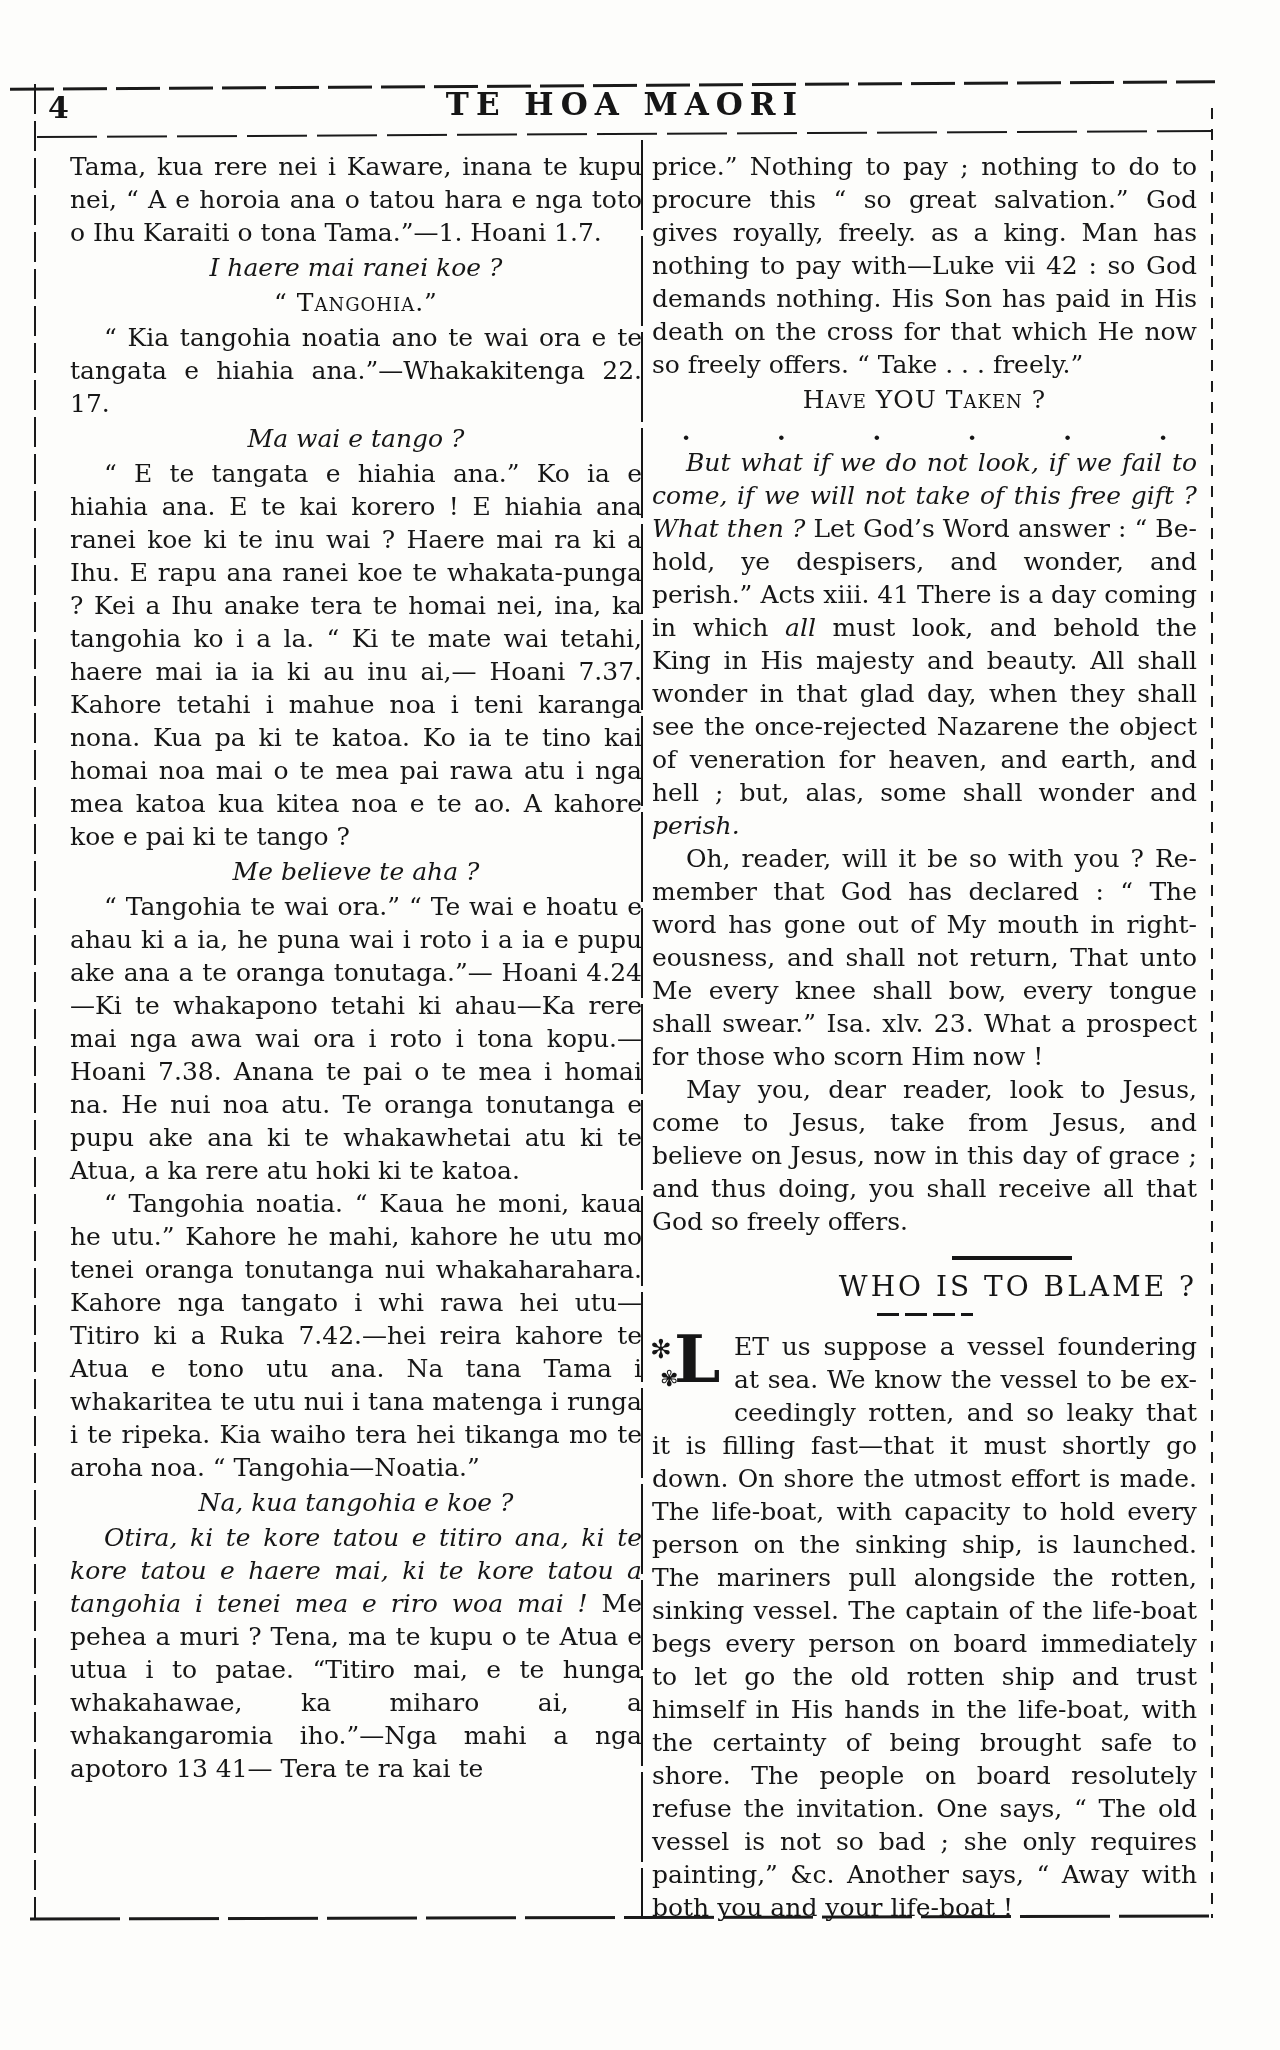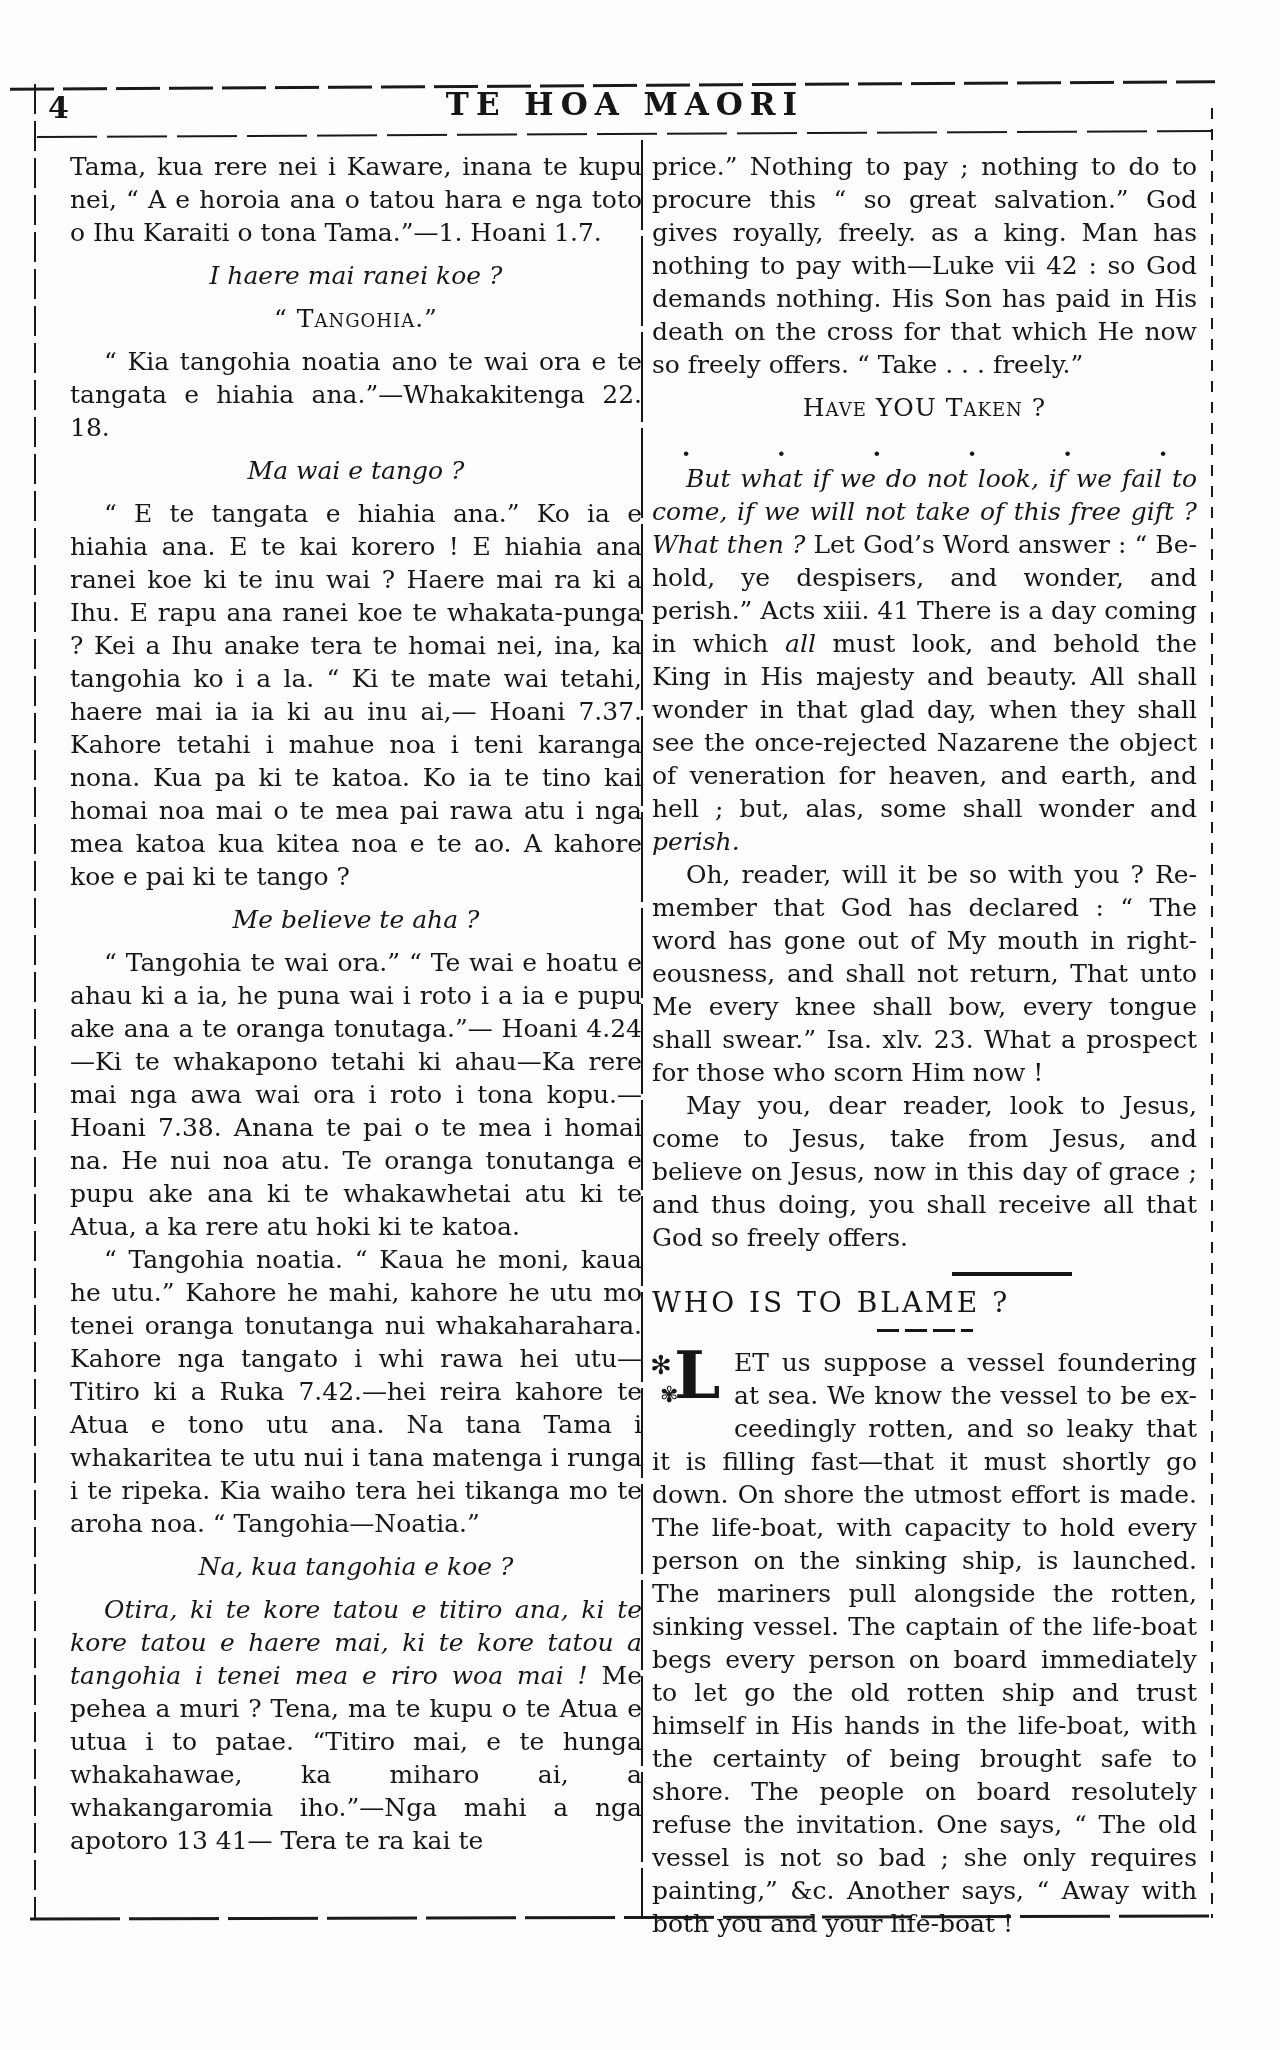"I haere mai ranei koe" h3 { margin: 10px 0 -> 2px 0 }
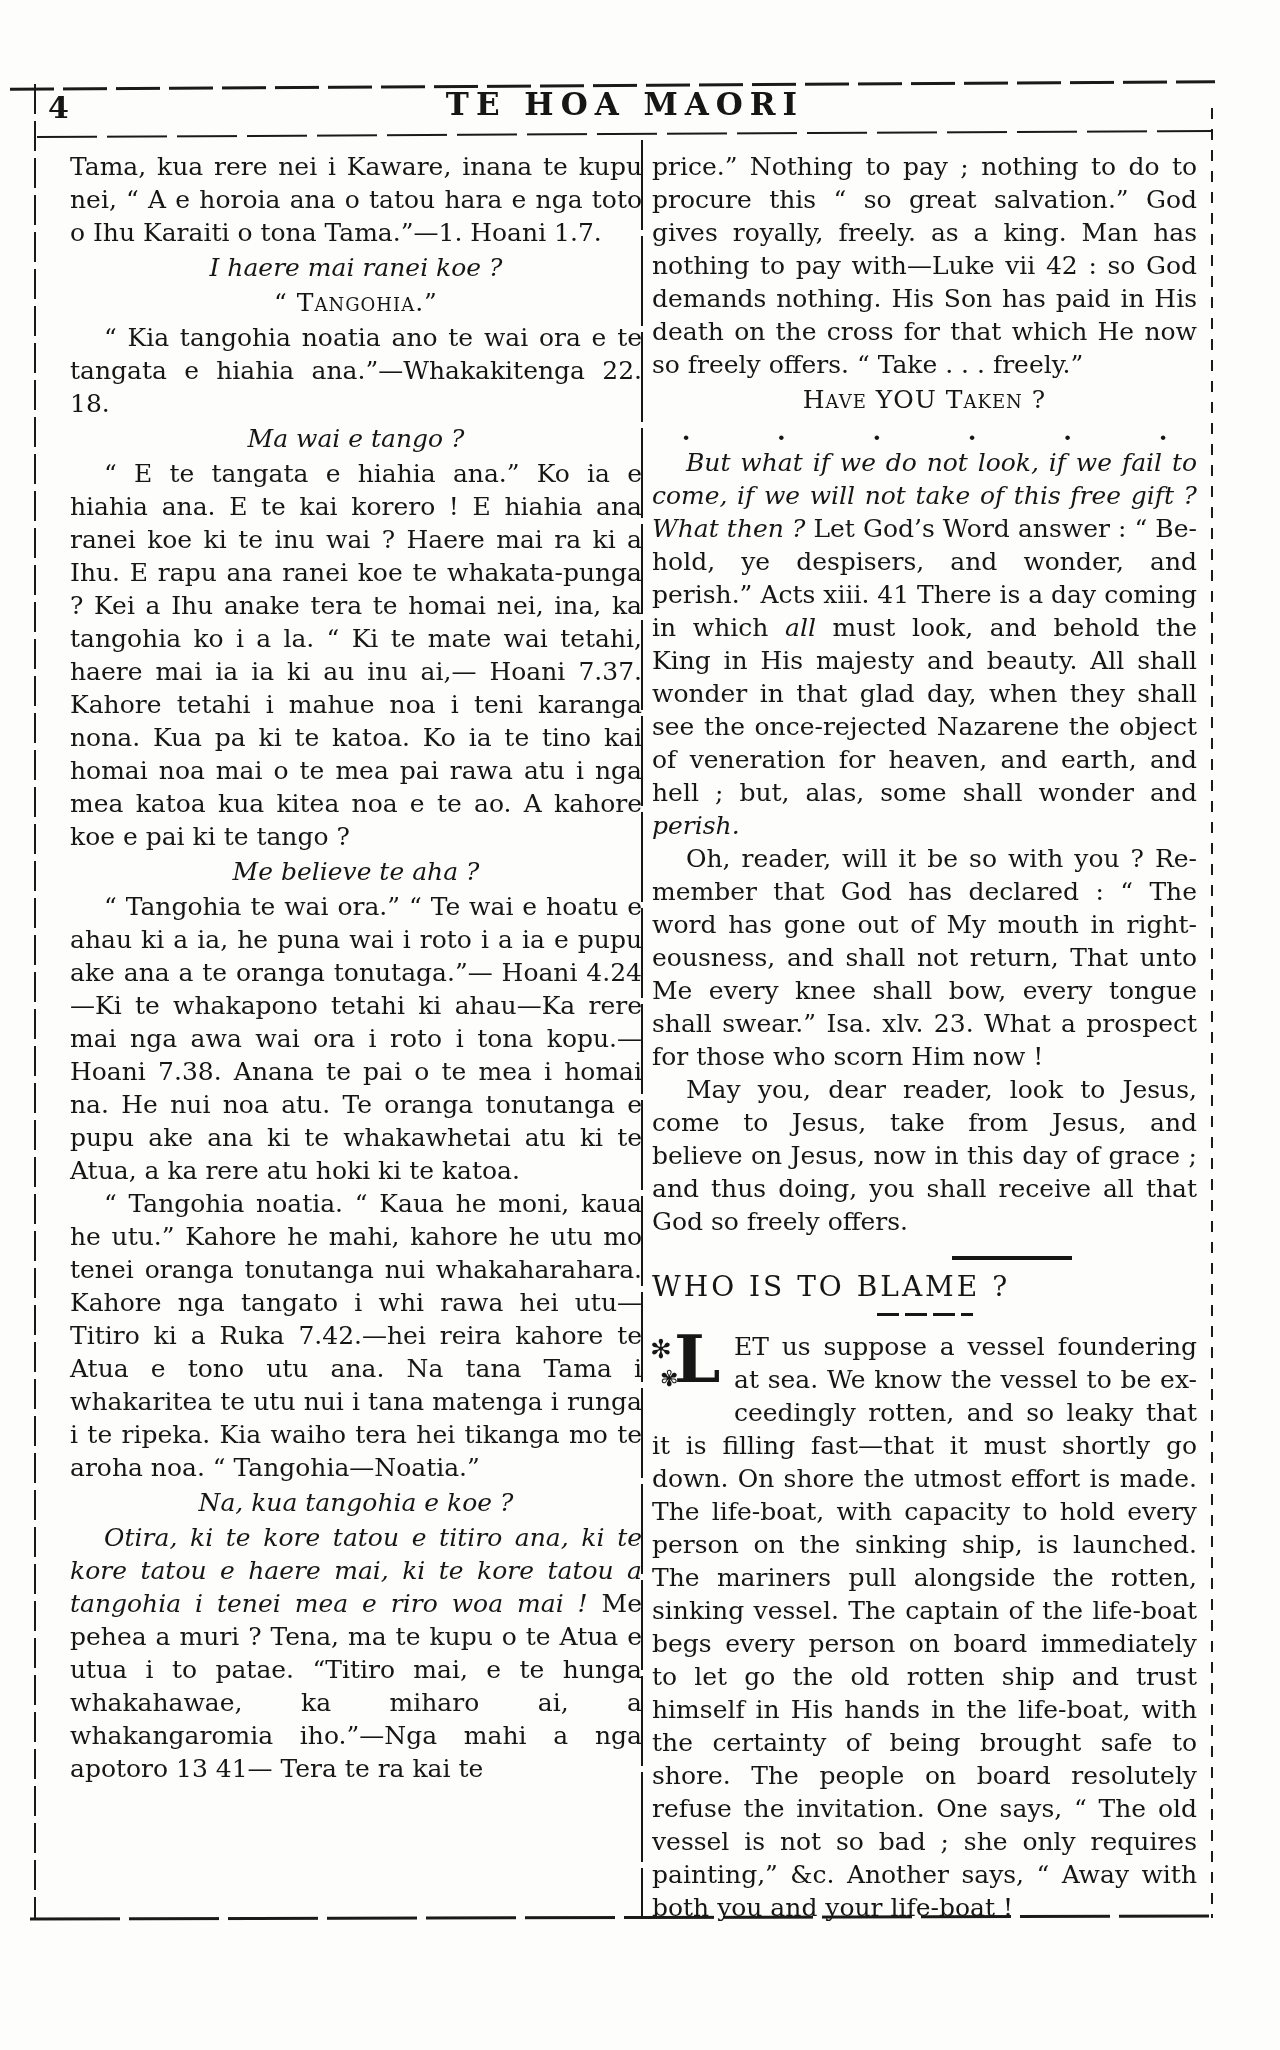"“ Kia tangohia noatia ano" p { text: 18 -> 17 }
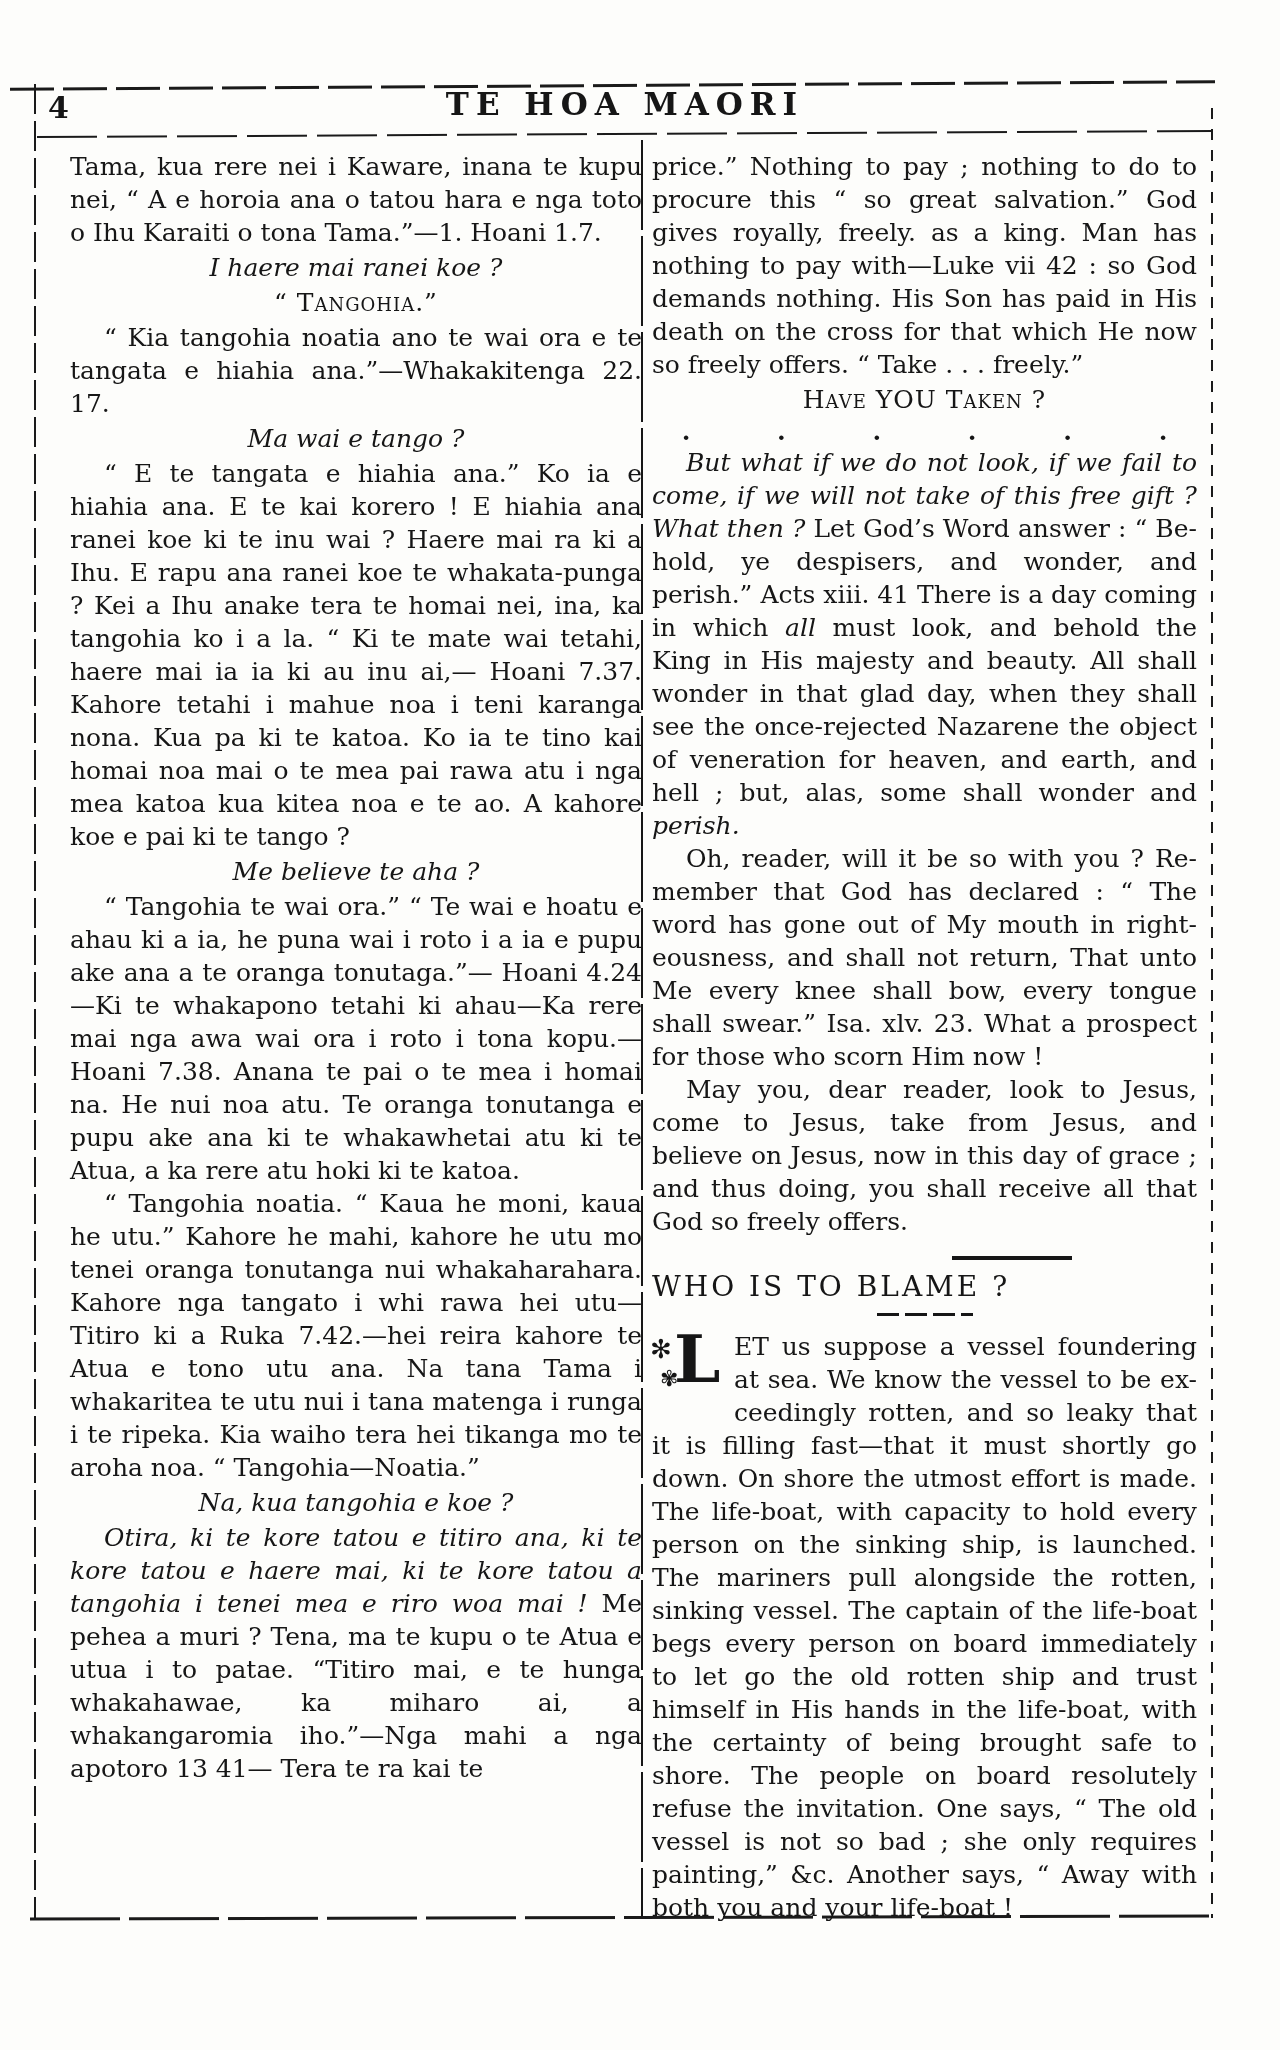"WHO IS TO BLAME ?" h2.sect { text-align: left -> right }
